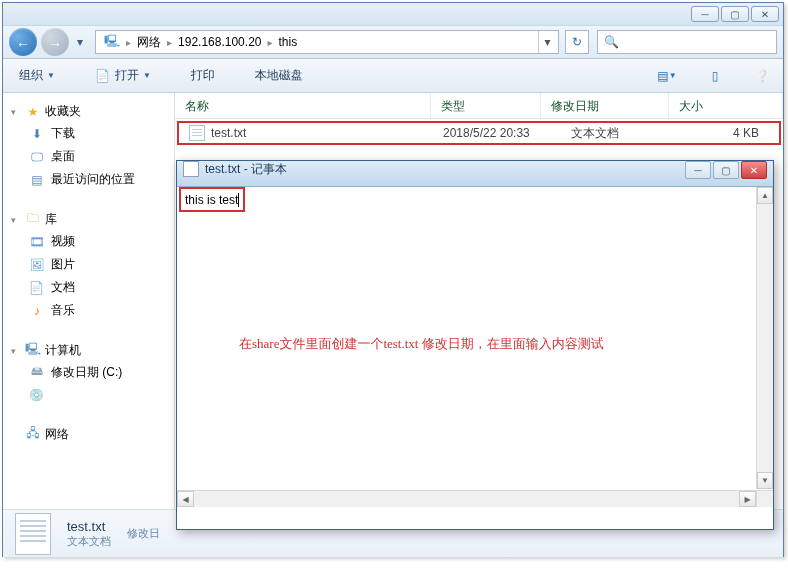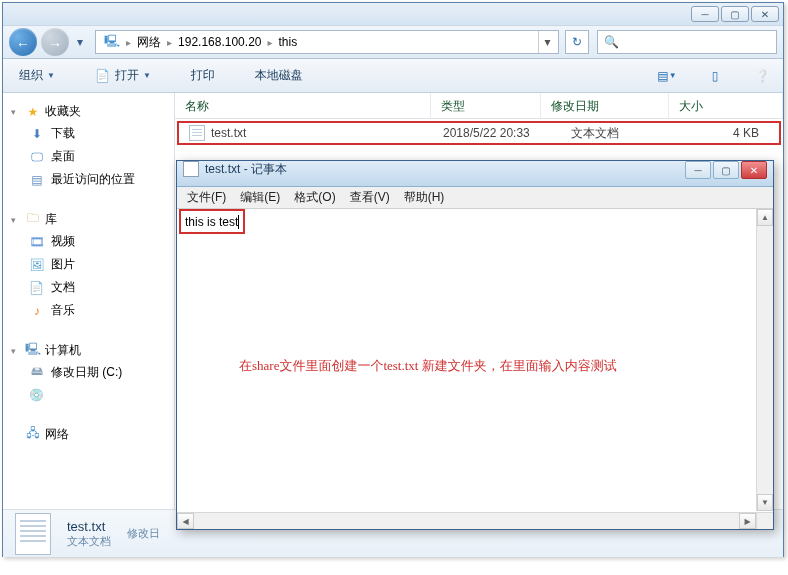"文件(F)" div.np-menu { html: <div> <span>文件(F)</span> <span>编辑(E)</span> <span>格式(O)</span> <span>查看(V)</span> <span>帮助(H)</span> </div> -> none }
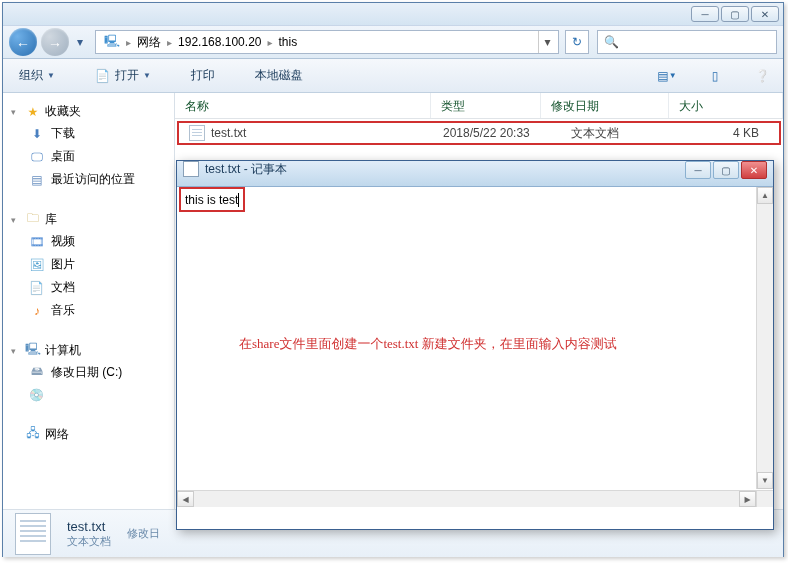"在share文件里面创建一个test.txt 新建文件夹，在里面输入内容测试" div.np-anno { text: 新建文件夹 -> 修改日期 }
